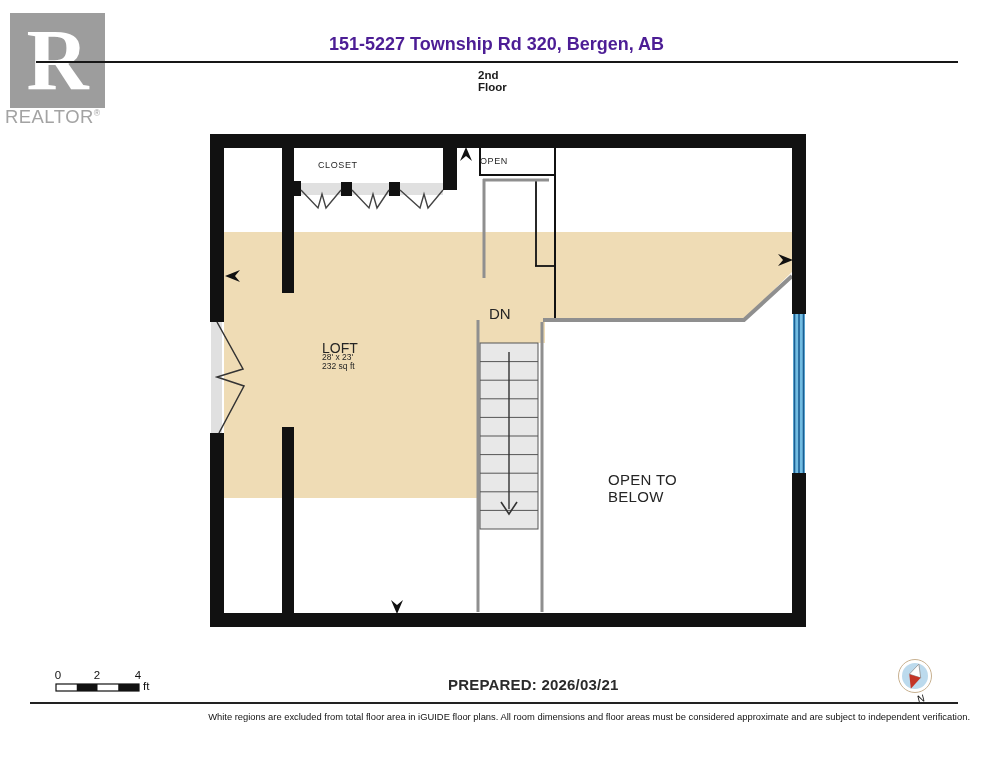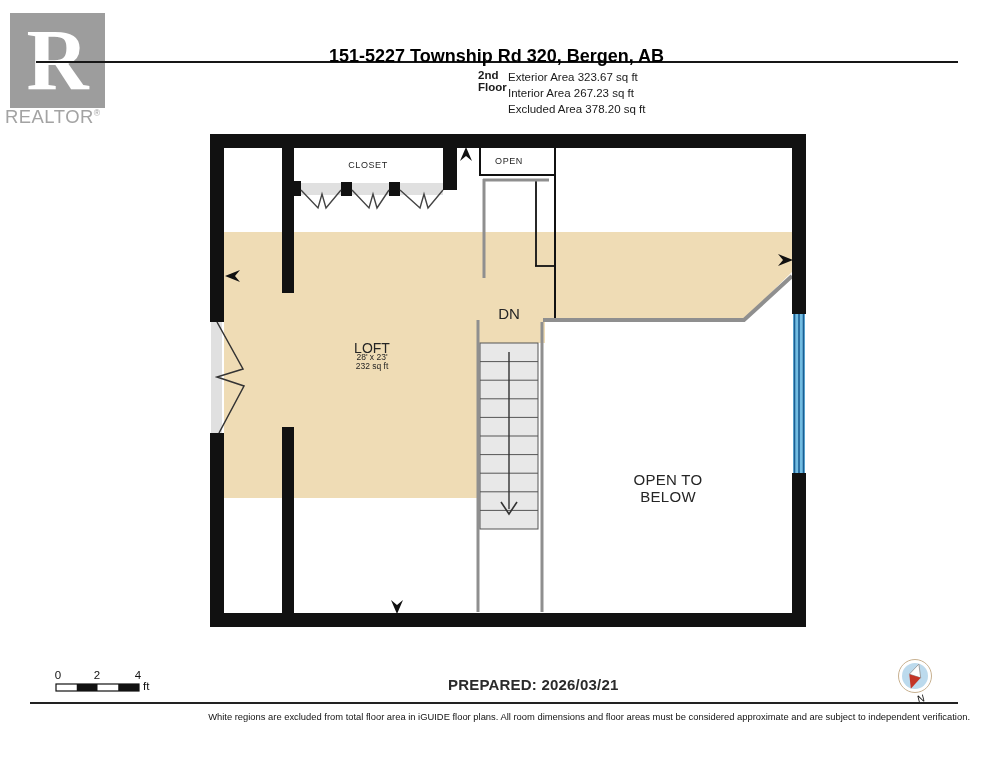"151-5227 Township Rd 320, Bergen," #page-title { color: #000000 -> #4c1d95; top: 46px -> 34px }
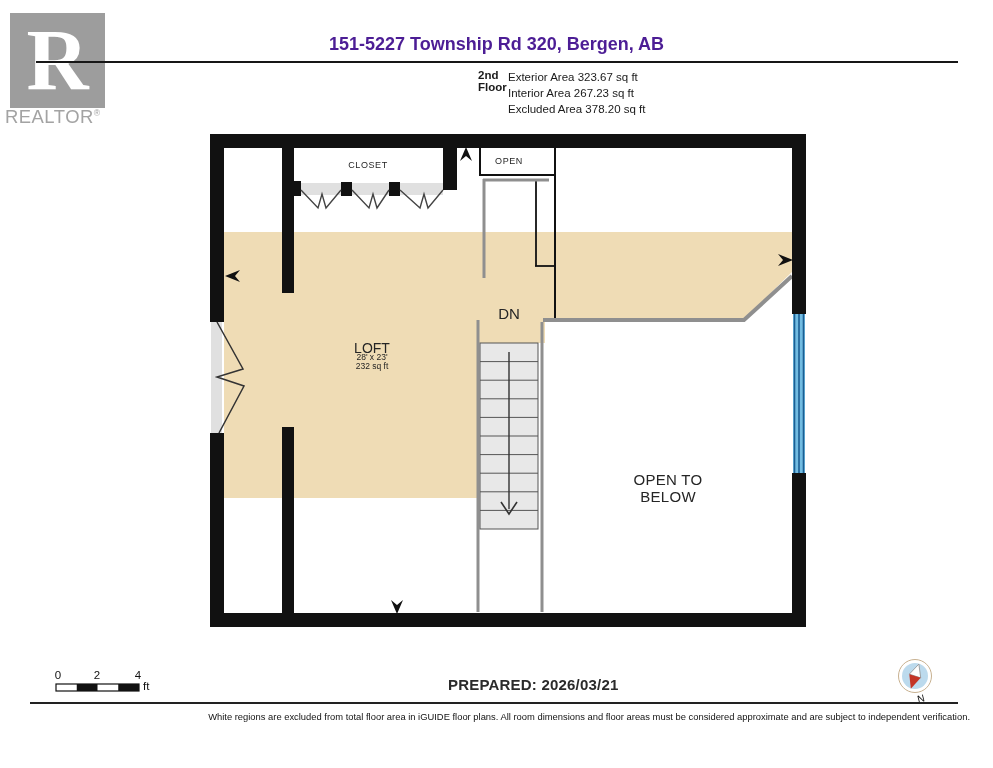"Exterior Area 323.67 sq ft" div.abs { html: <div> <div>Exterior Area 323.67 sq ft</div> <div>Interior Area 267.23 sq ft</div> <div>Excluded Area 378.20 sq ft</div> </div> -> none }
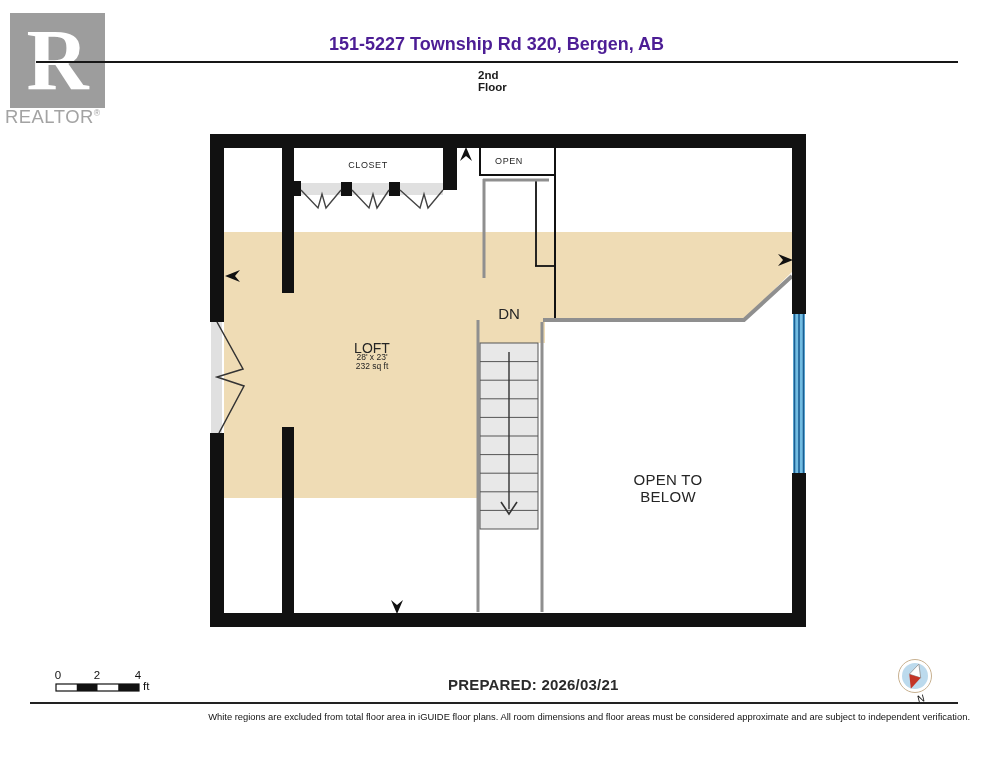"CLOSET" .plan-label { text-align: center -> left }
